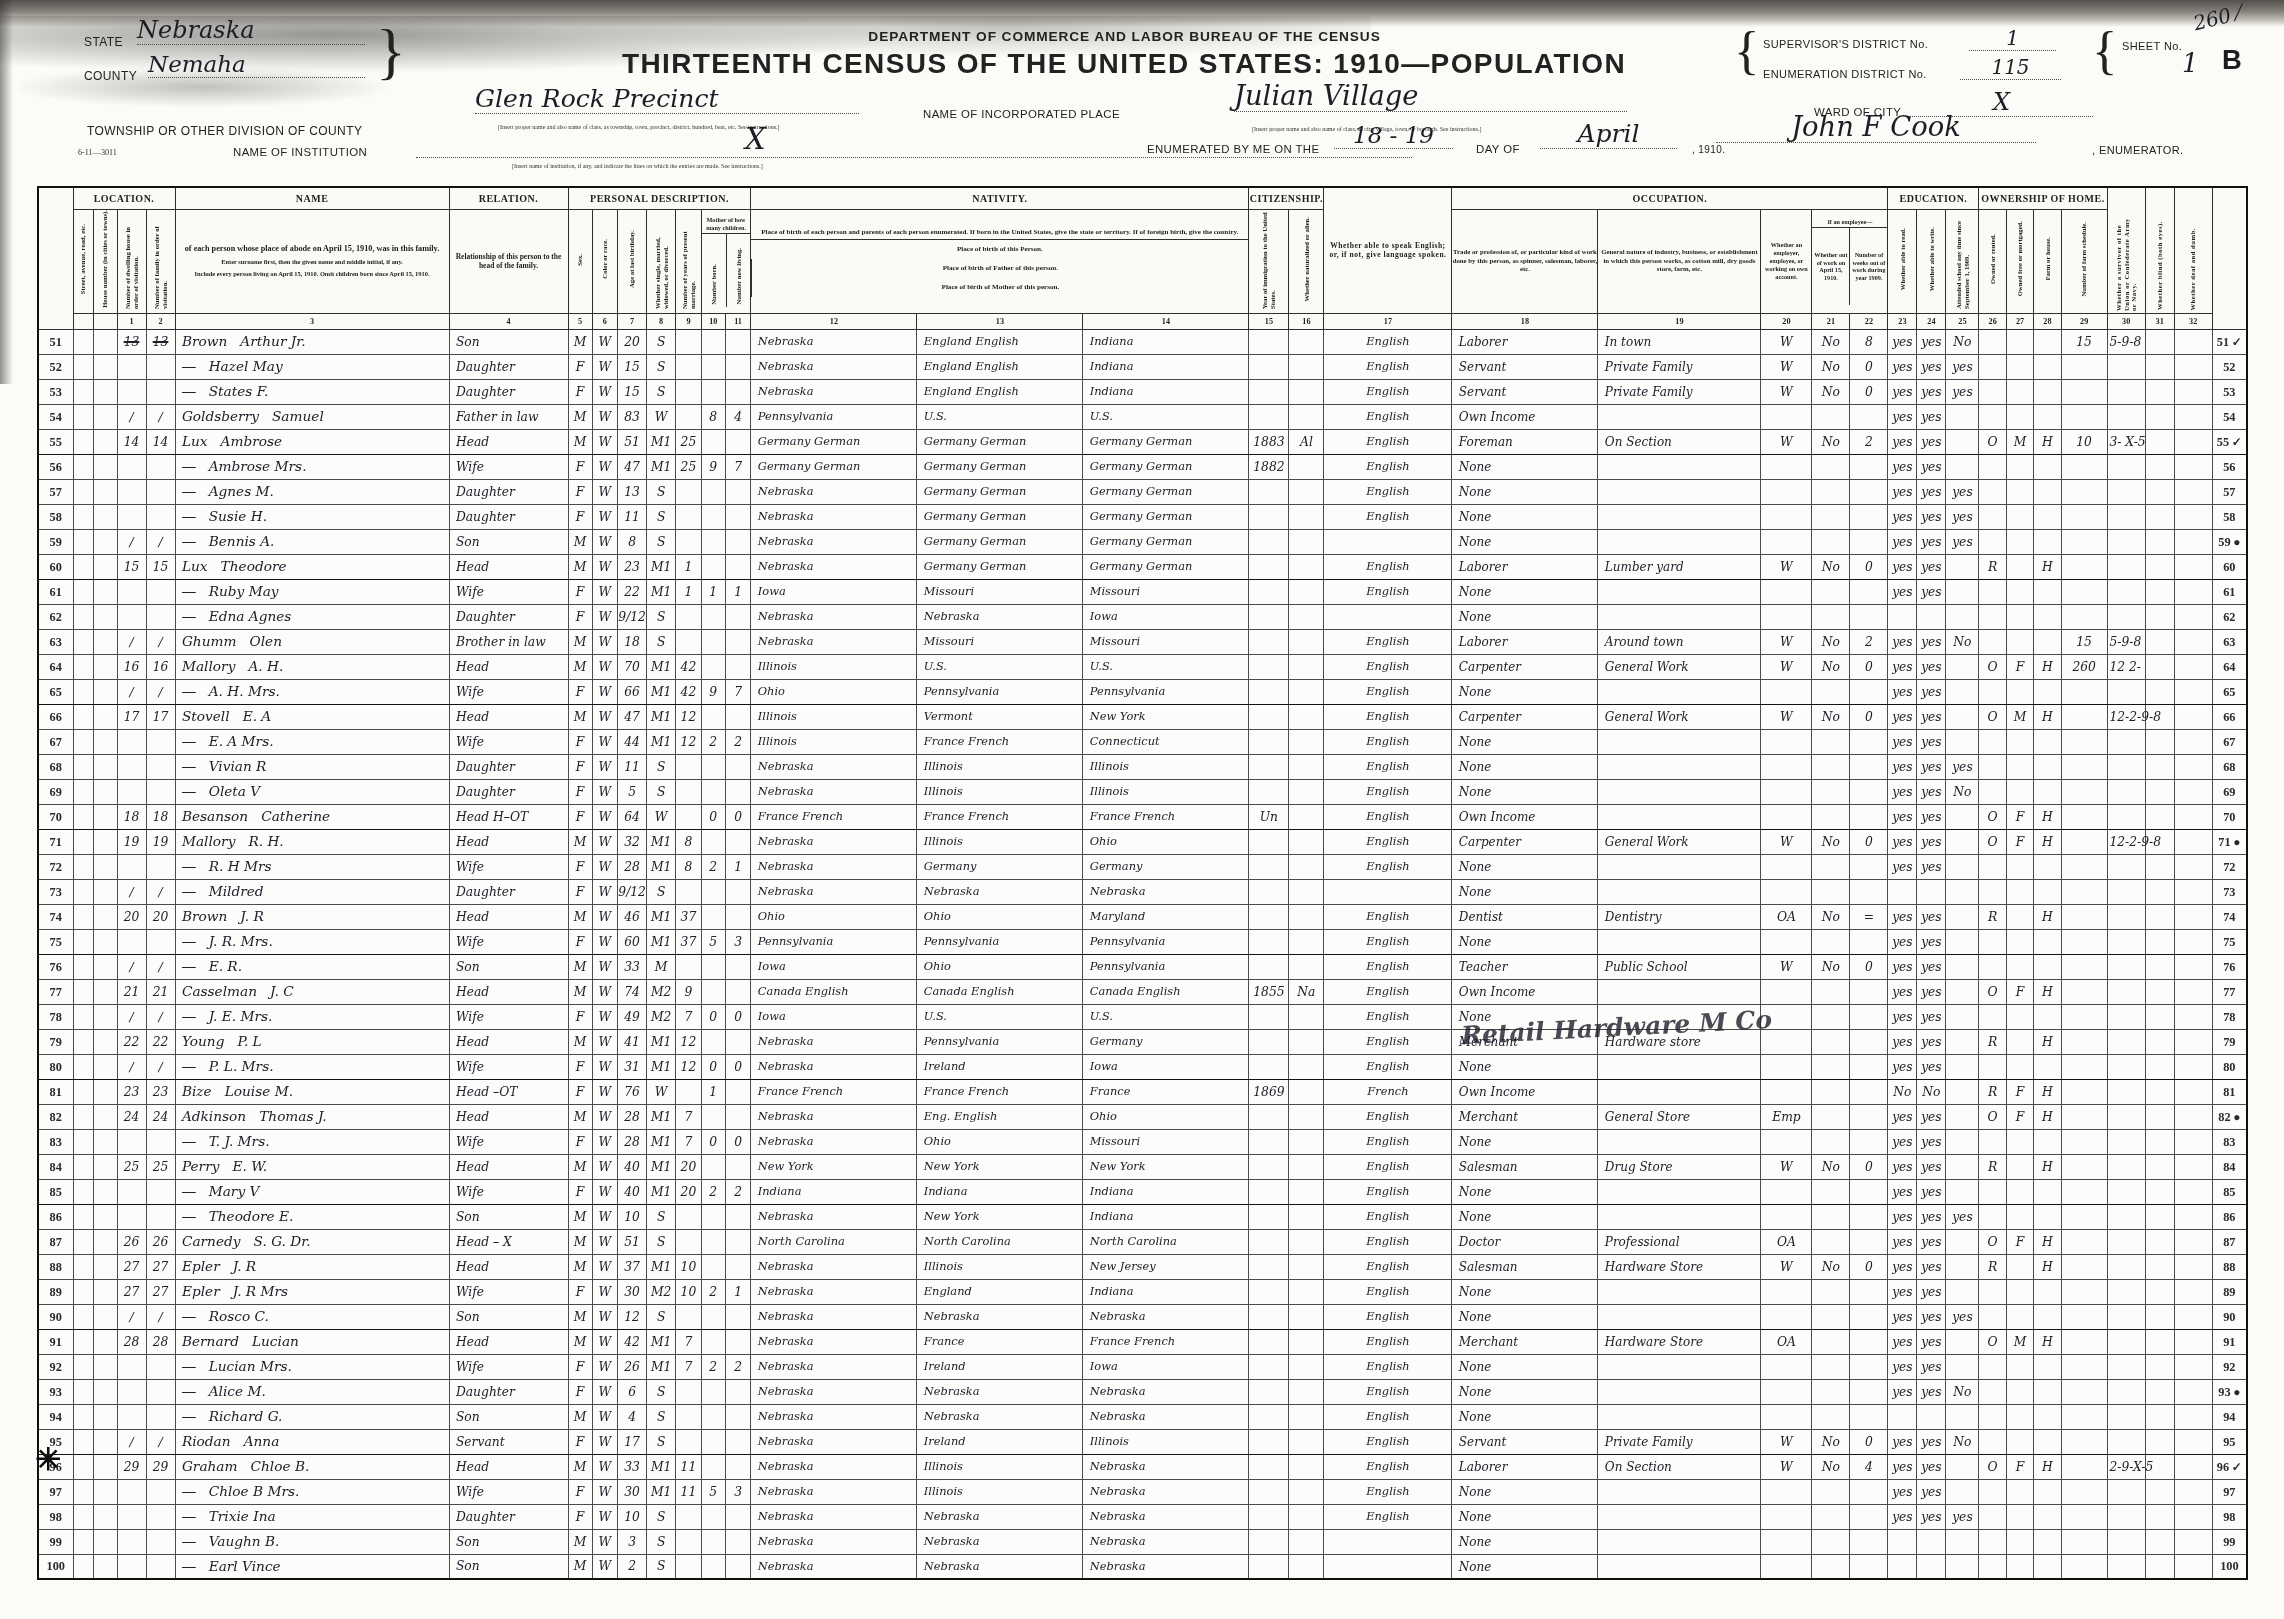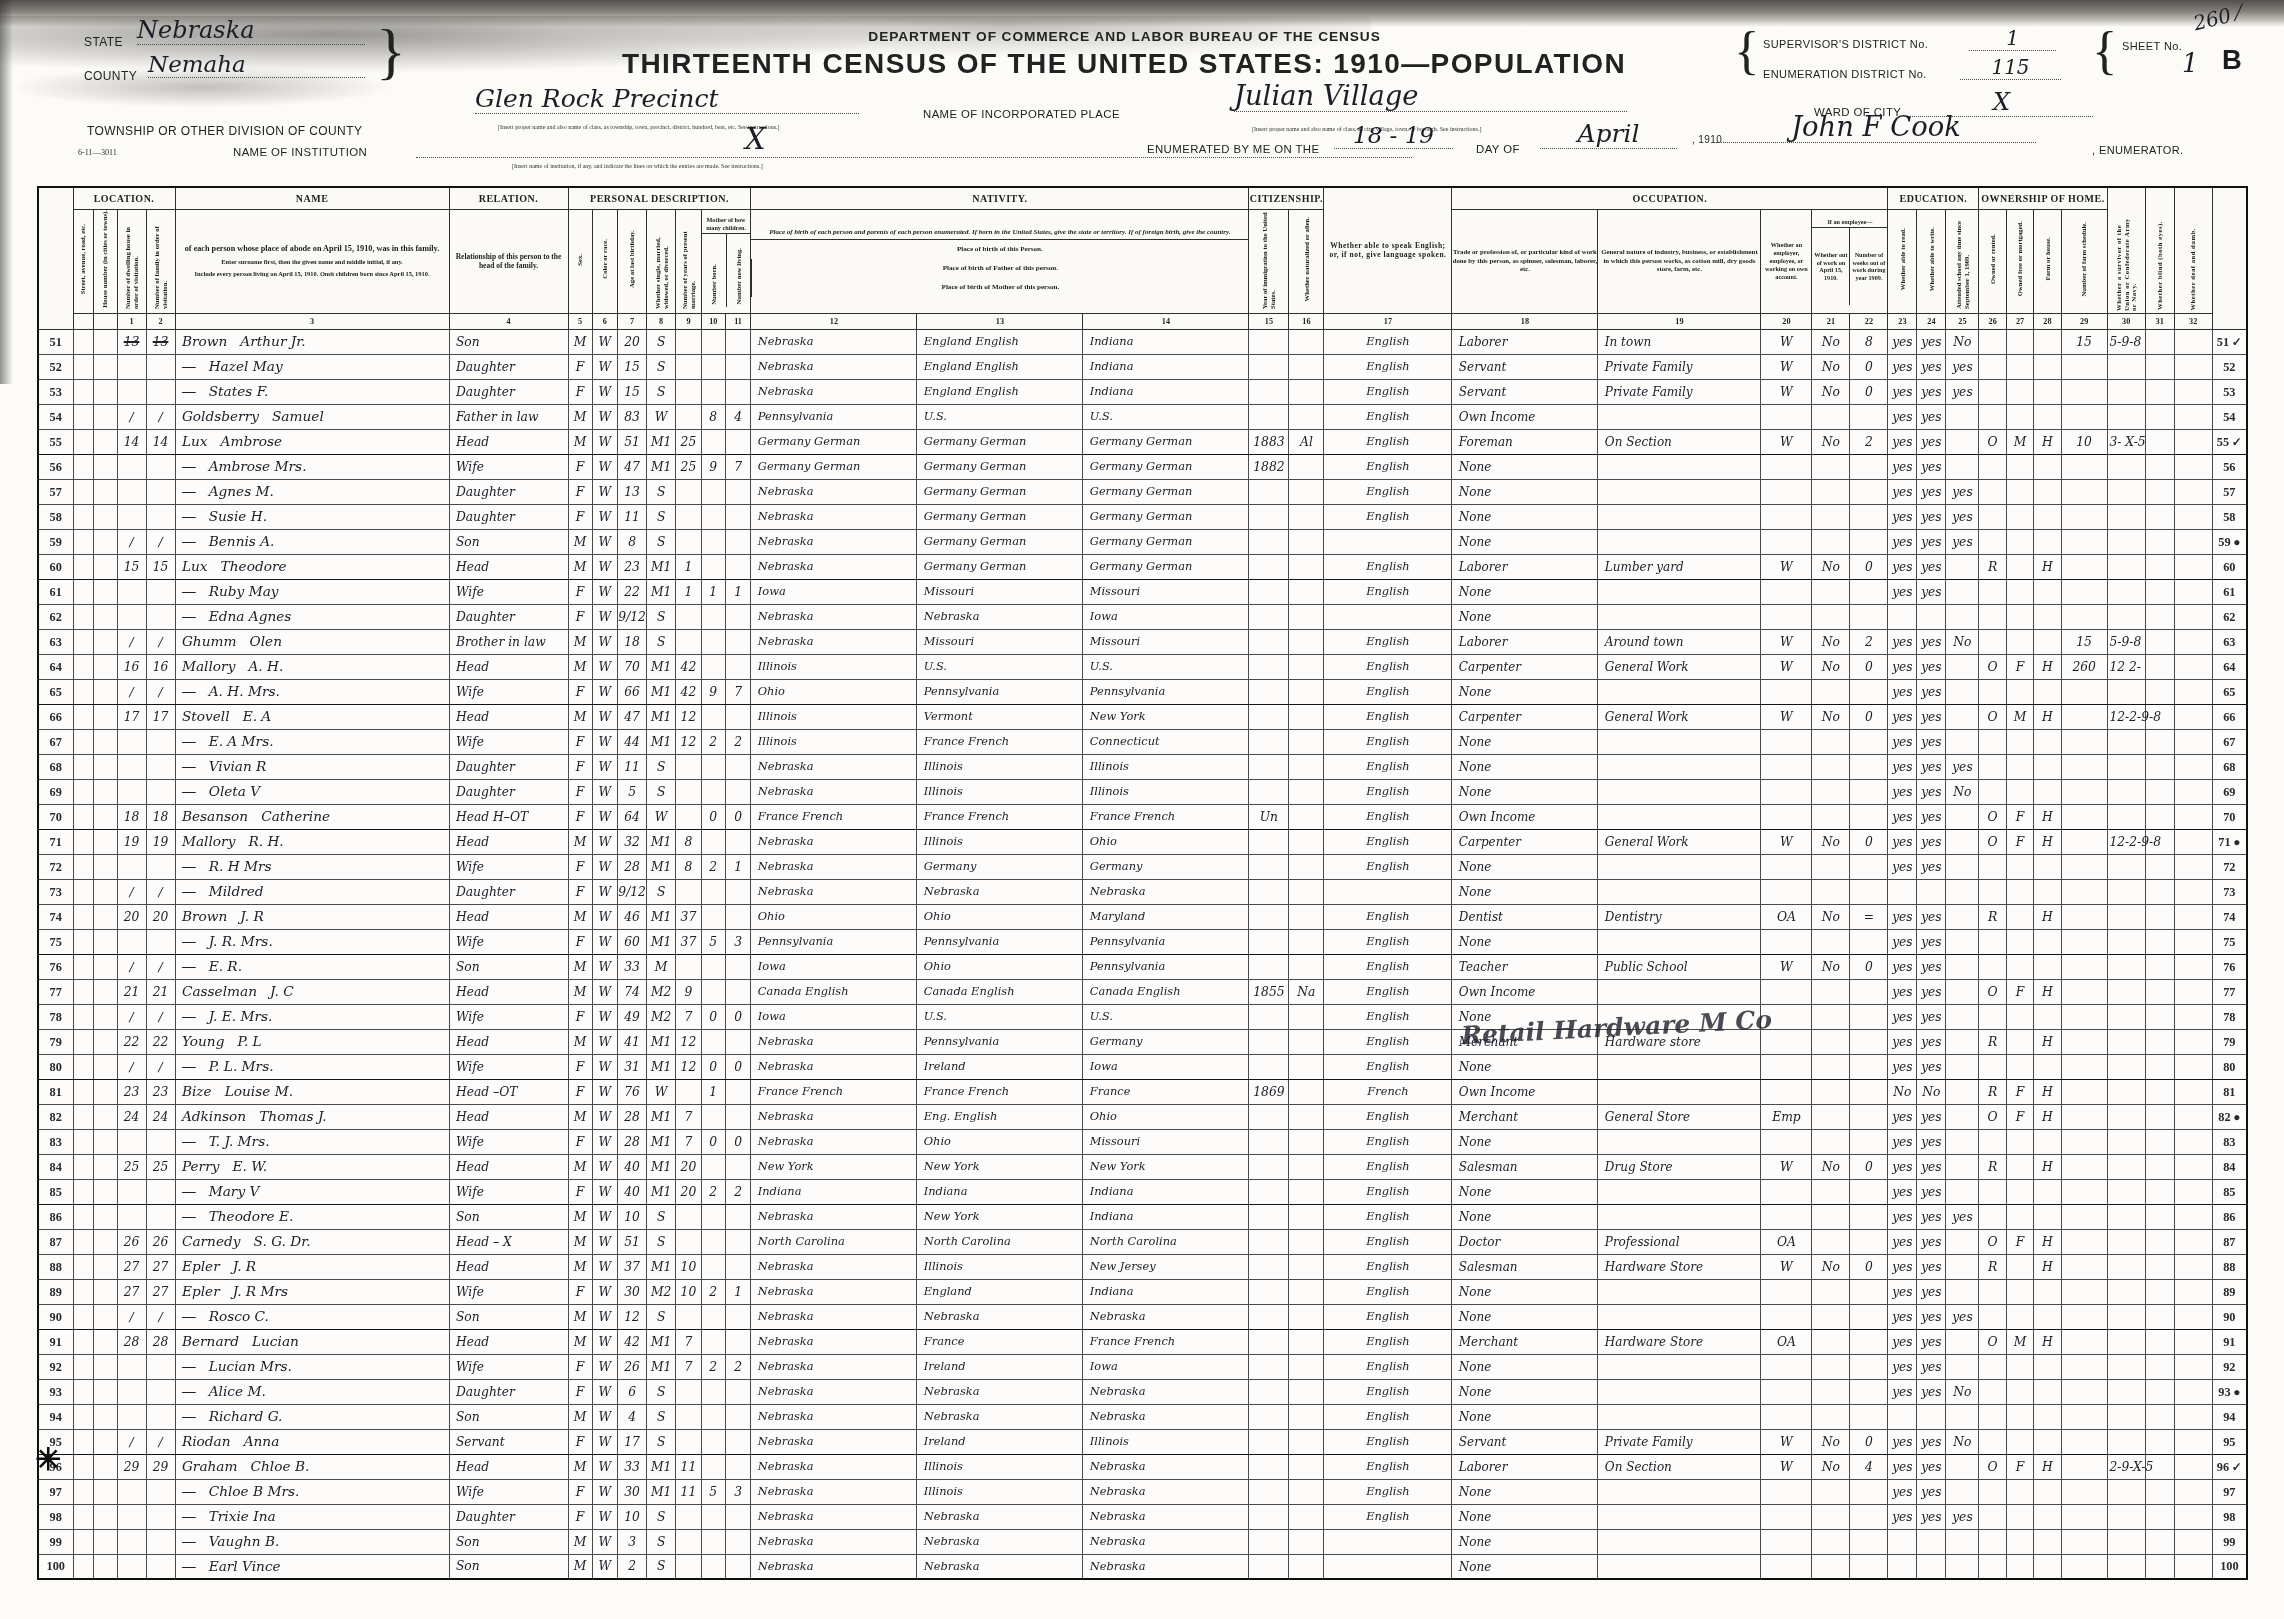", 1910." div.abs { top: 134px -> 144px }
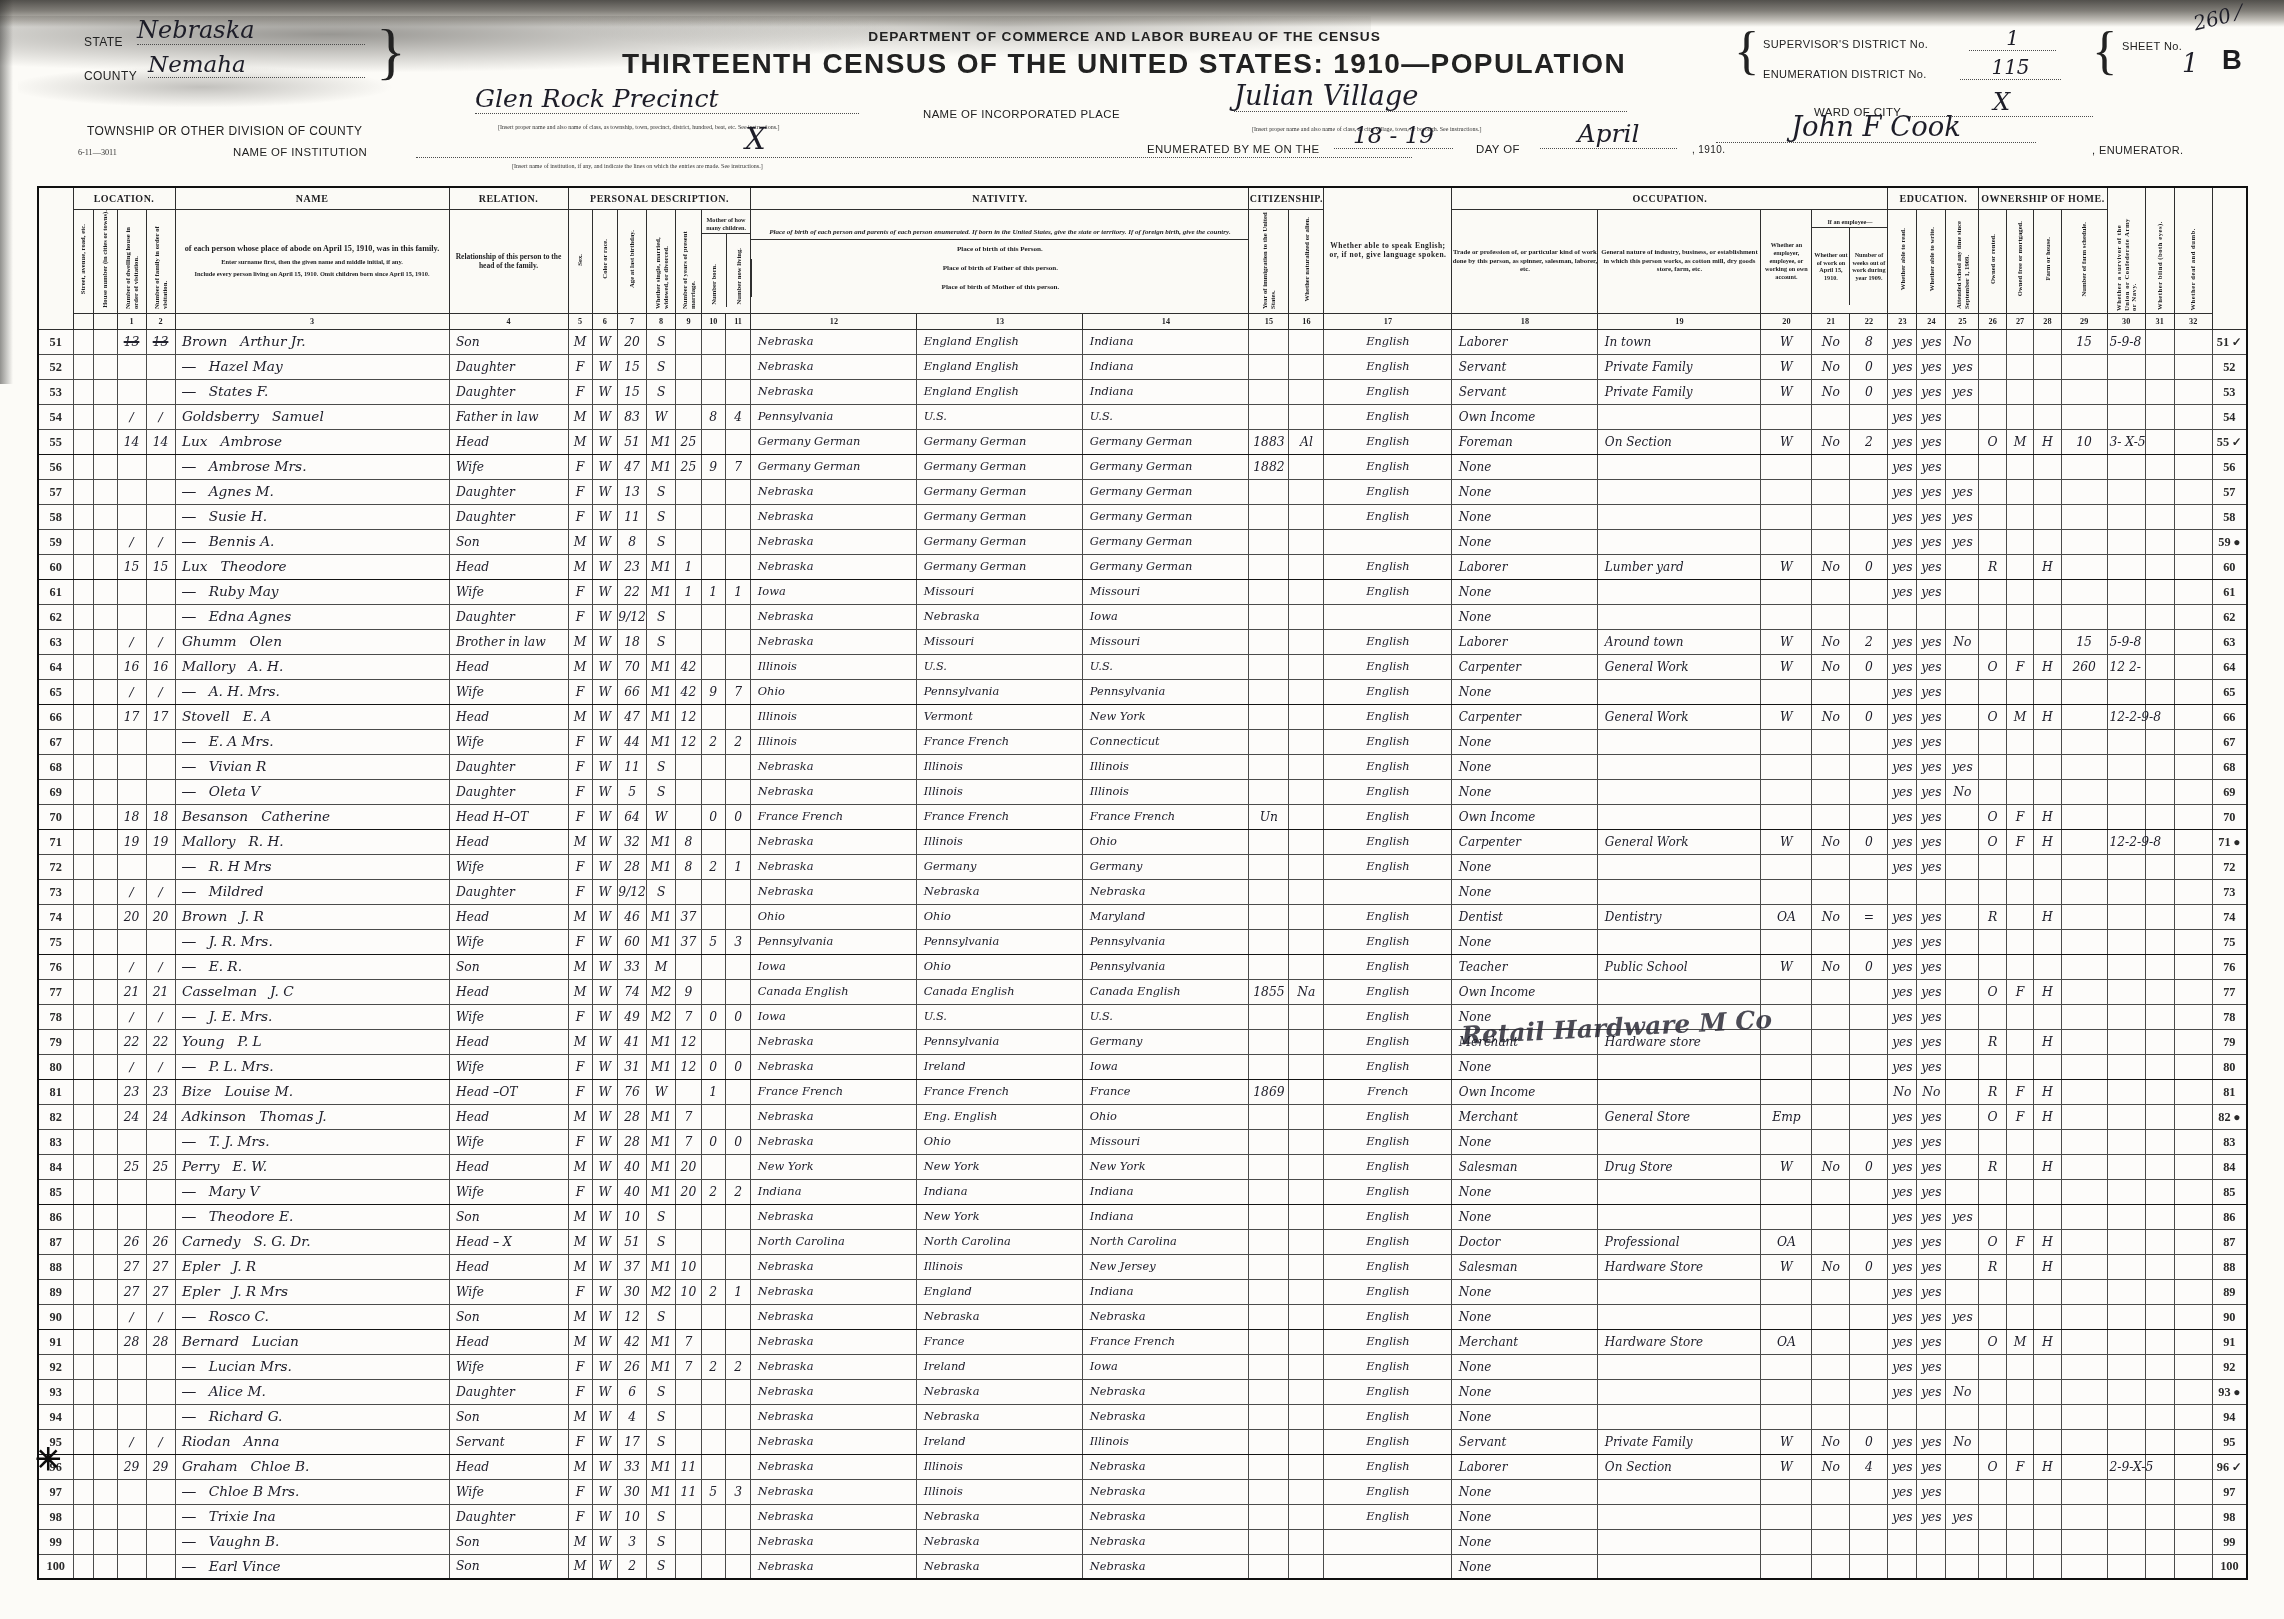"Place of birth of each" .natnote { font-style: italic -> none }
